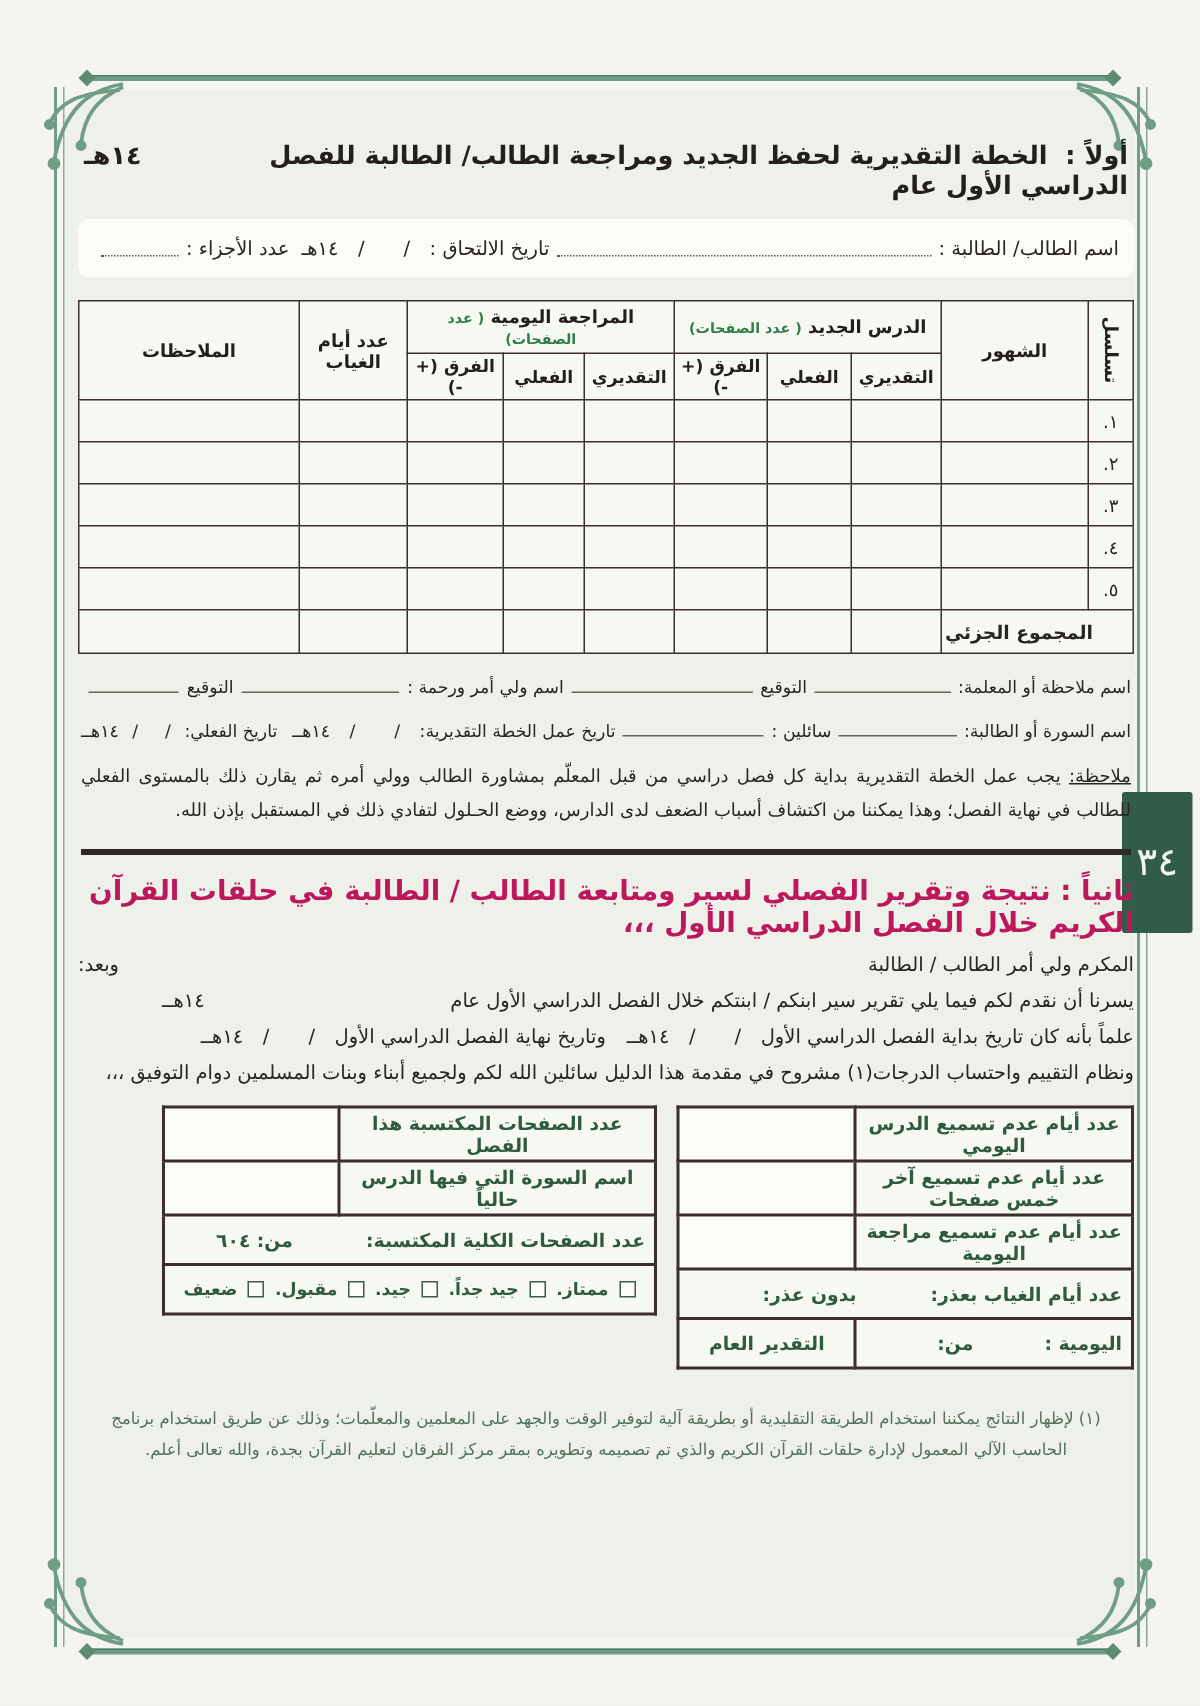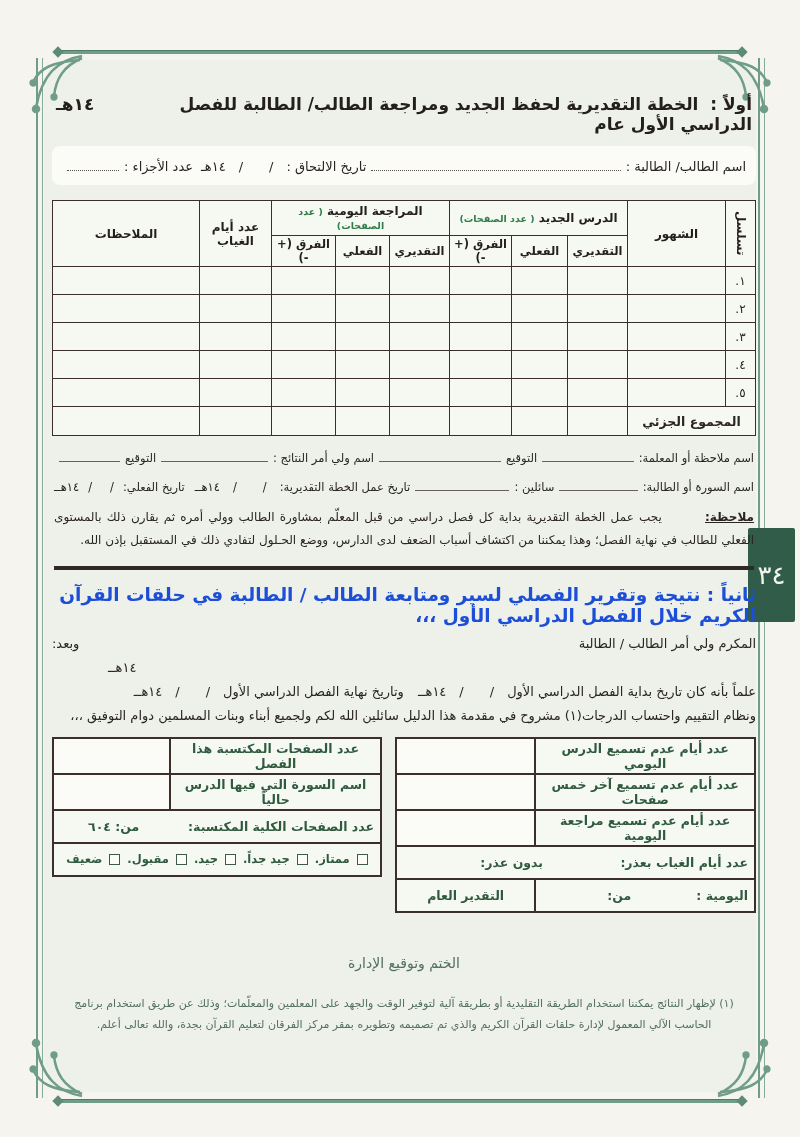"المجموع الجزئي" .total-cell { text-align: center -> left }
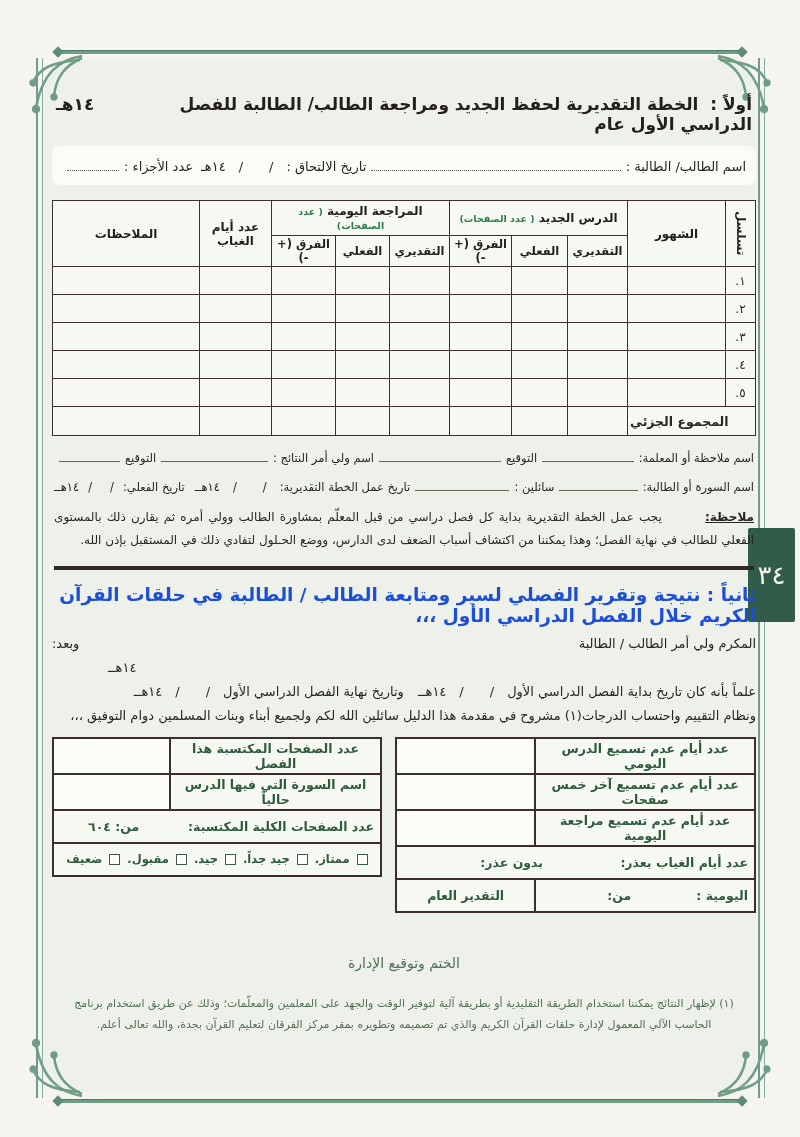"اسم ولي أمر النتائج :" span { text: النتائج -> ورحمة }
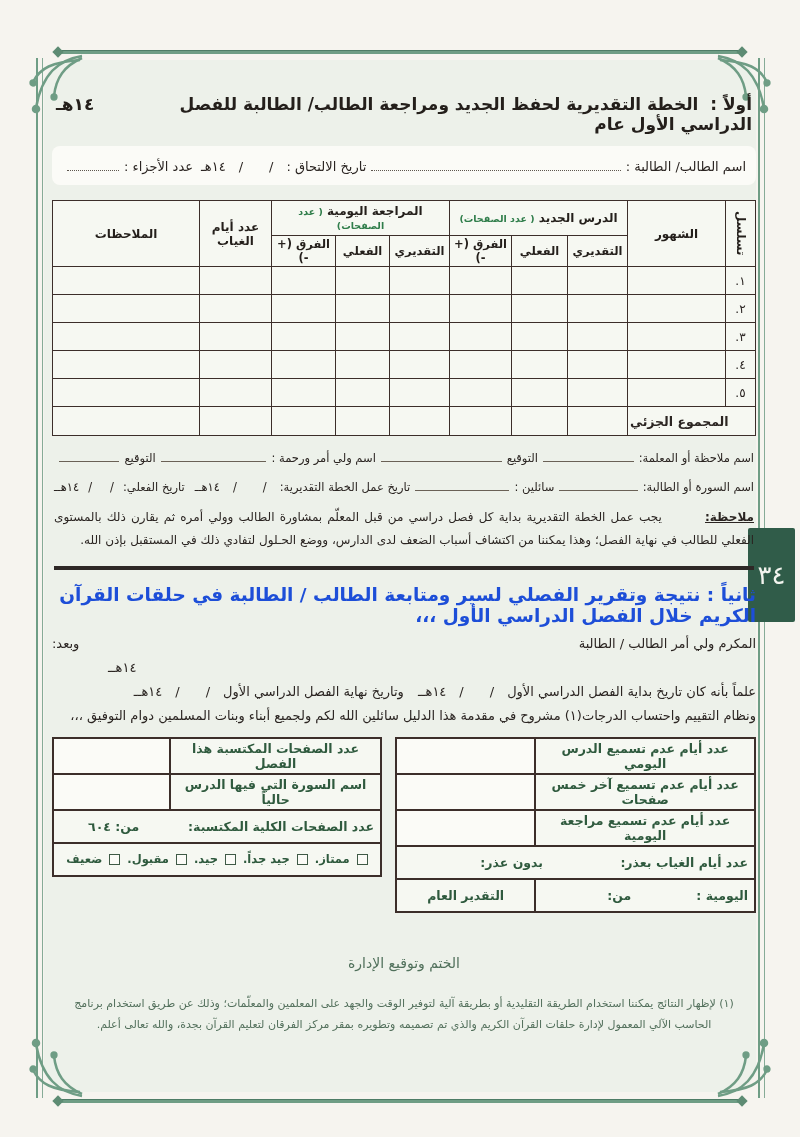"ملاحظة:" .note .note-label { font-weight: bold -> normal; margin-left: 38px -> none }
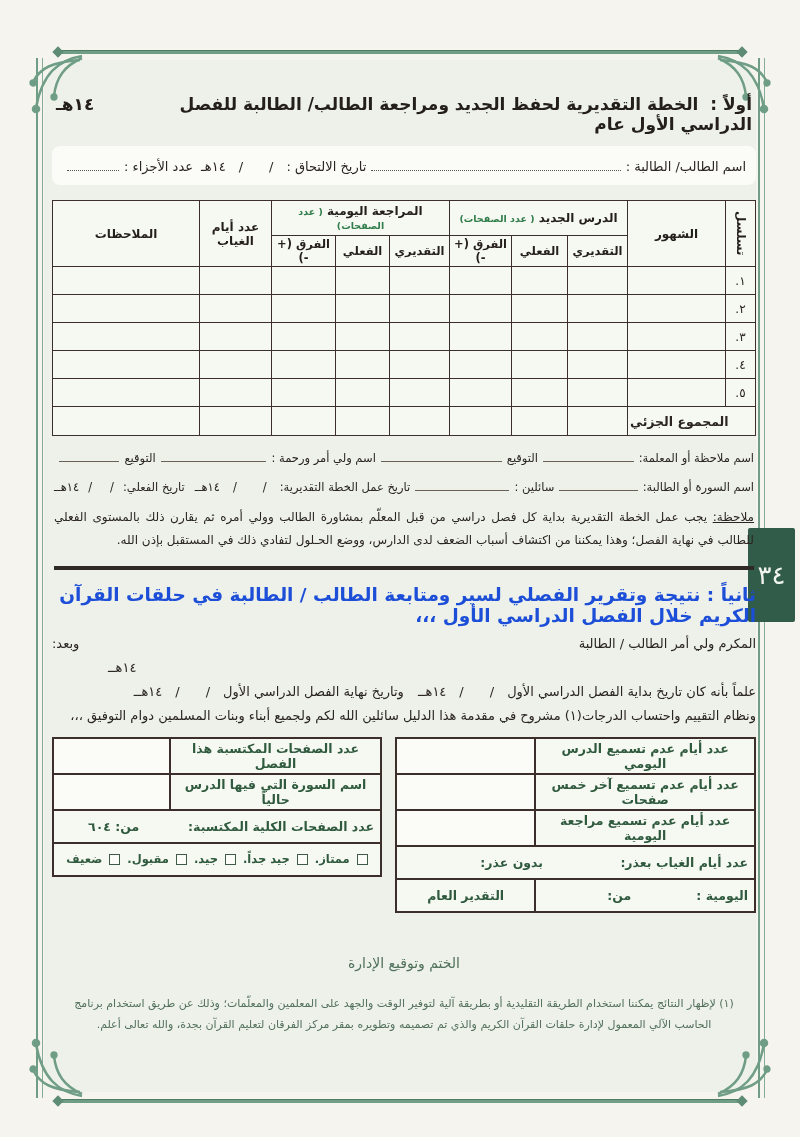"ثانياً : نتيجة وتقرير الفصلي" .title2 { color: #1d4ed8 -> #be185d }
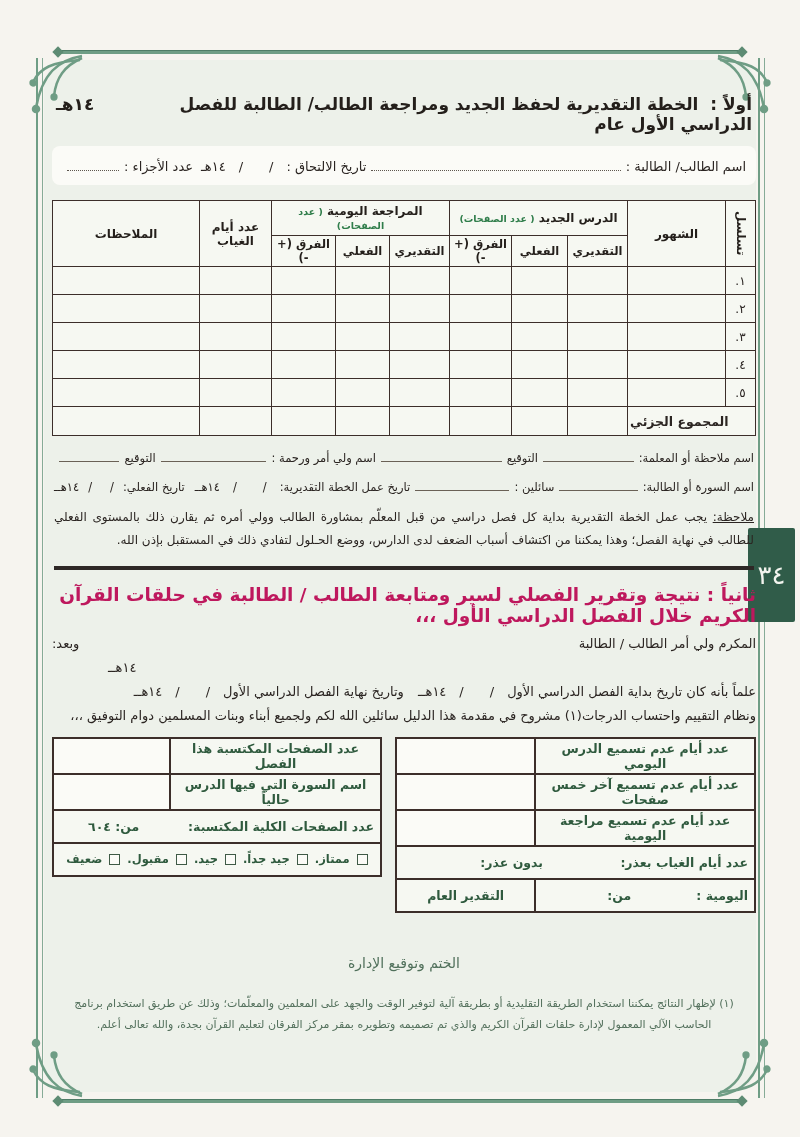"يسرنا أن نقدم لكم فيما" span { html: none -> <span>يسرنا أن نقدم لكم فيما يلي تقرير سير ابنكم / ابنتكم خلال الفصل الدراسي الأول عام</span> }
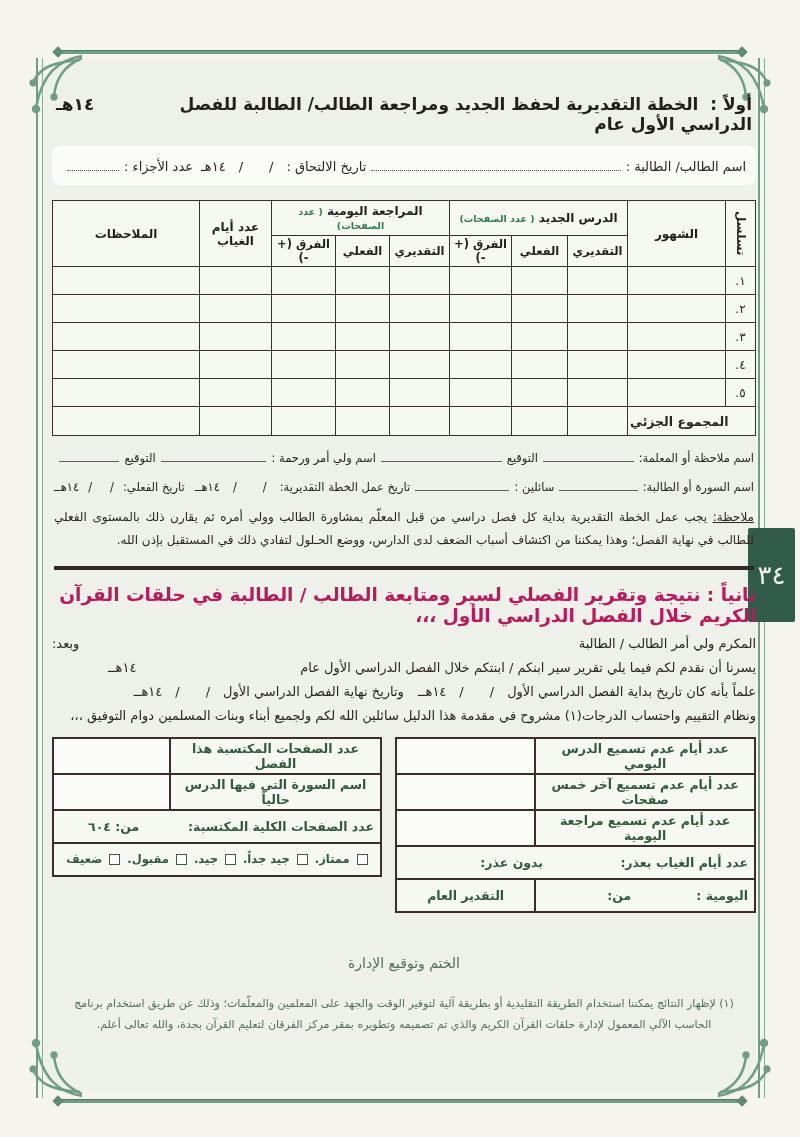"عدد أيام عدم تسميع الدرس" .right-table { width: 361px -> 305px }
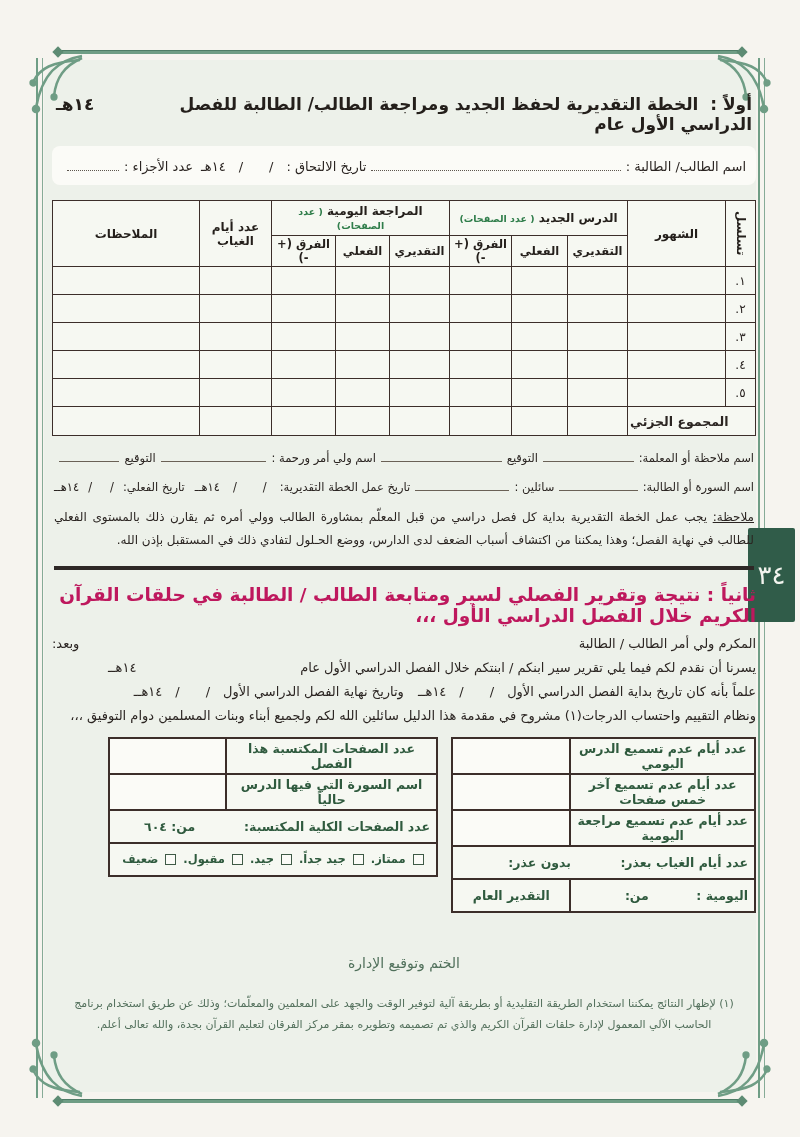"الختم وتوقيع الإدارة" div.stamp { html: <div>الختم وتوقيع الإدارة</div> -> none }
